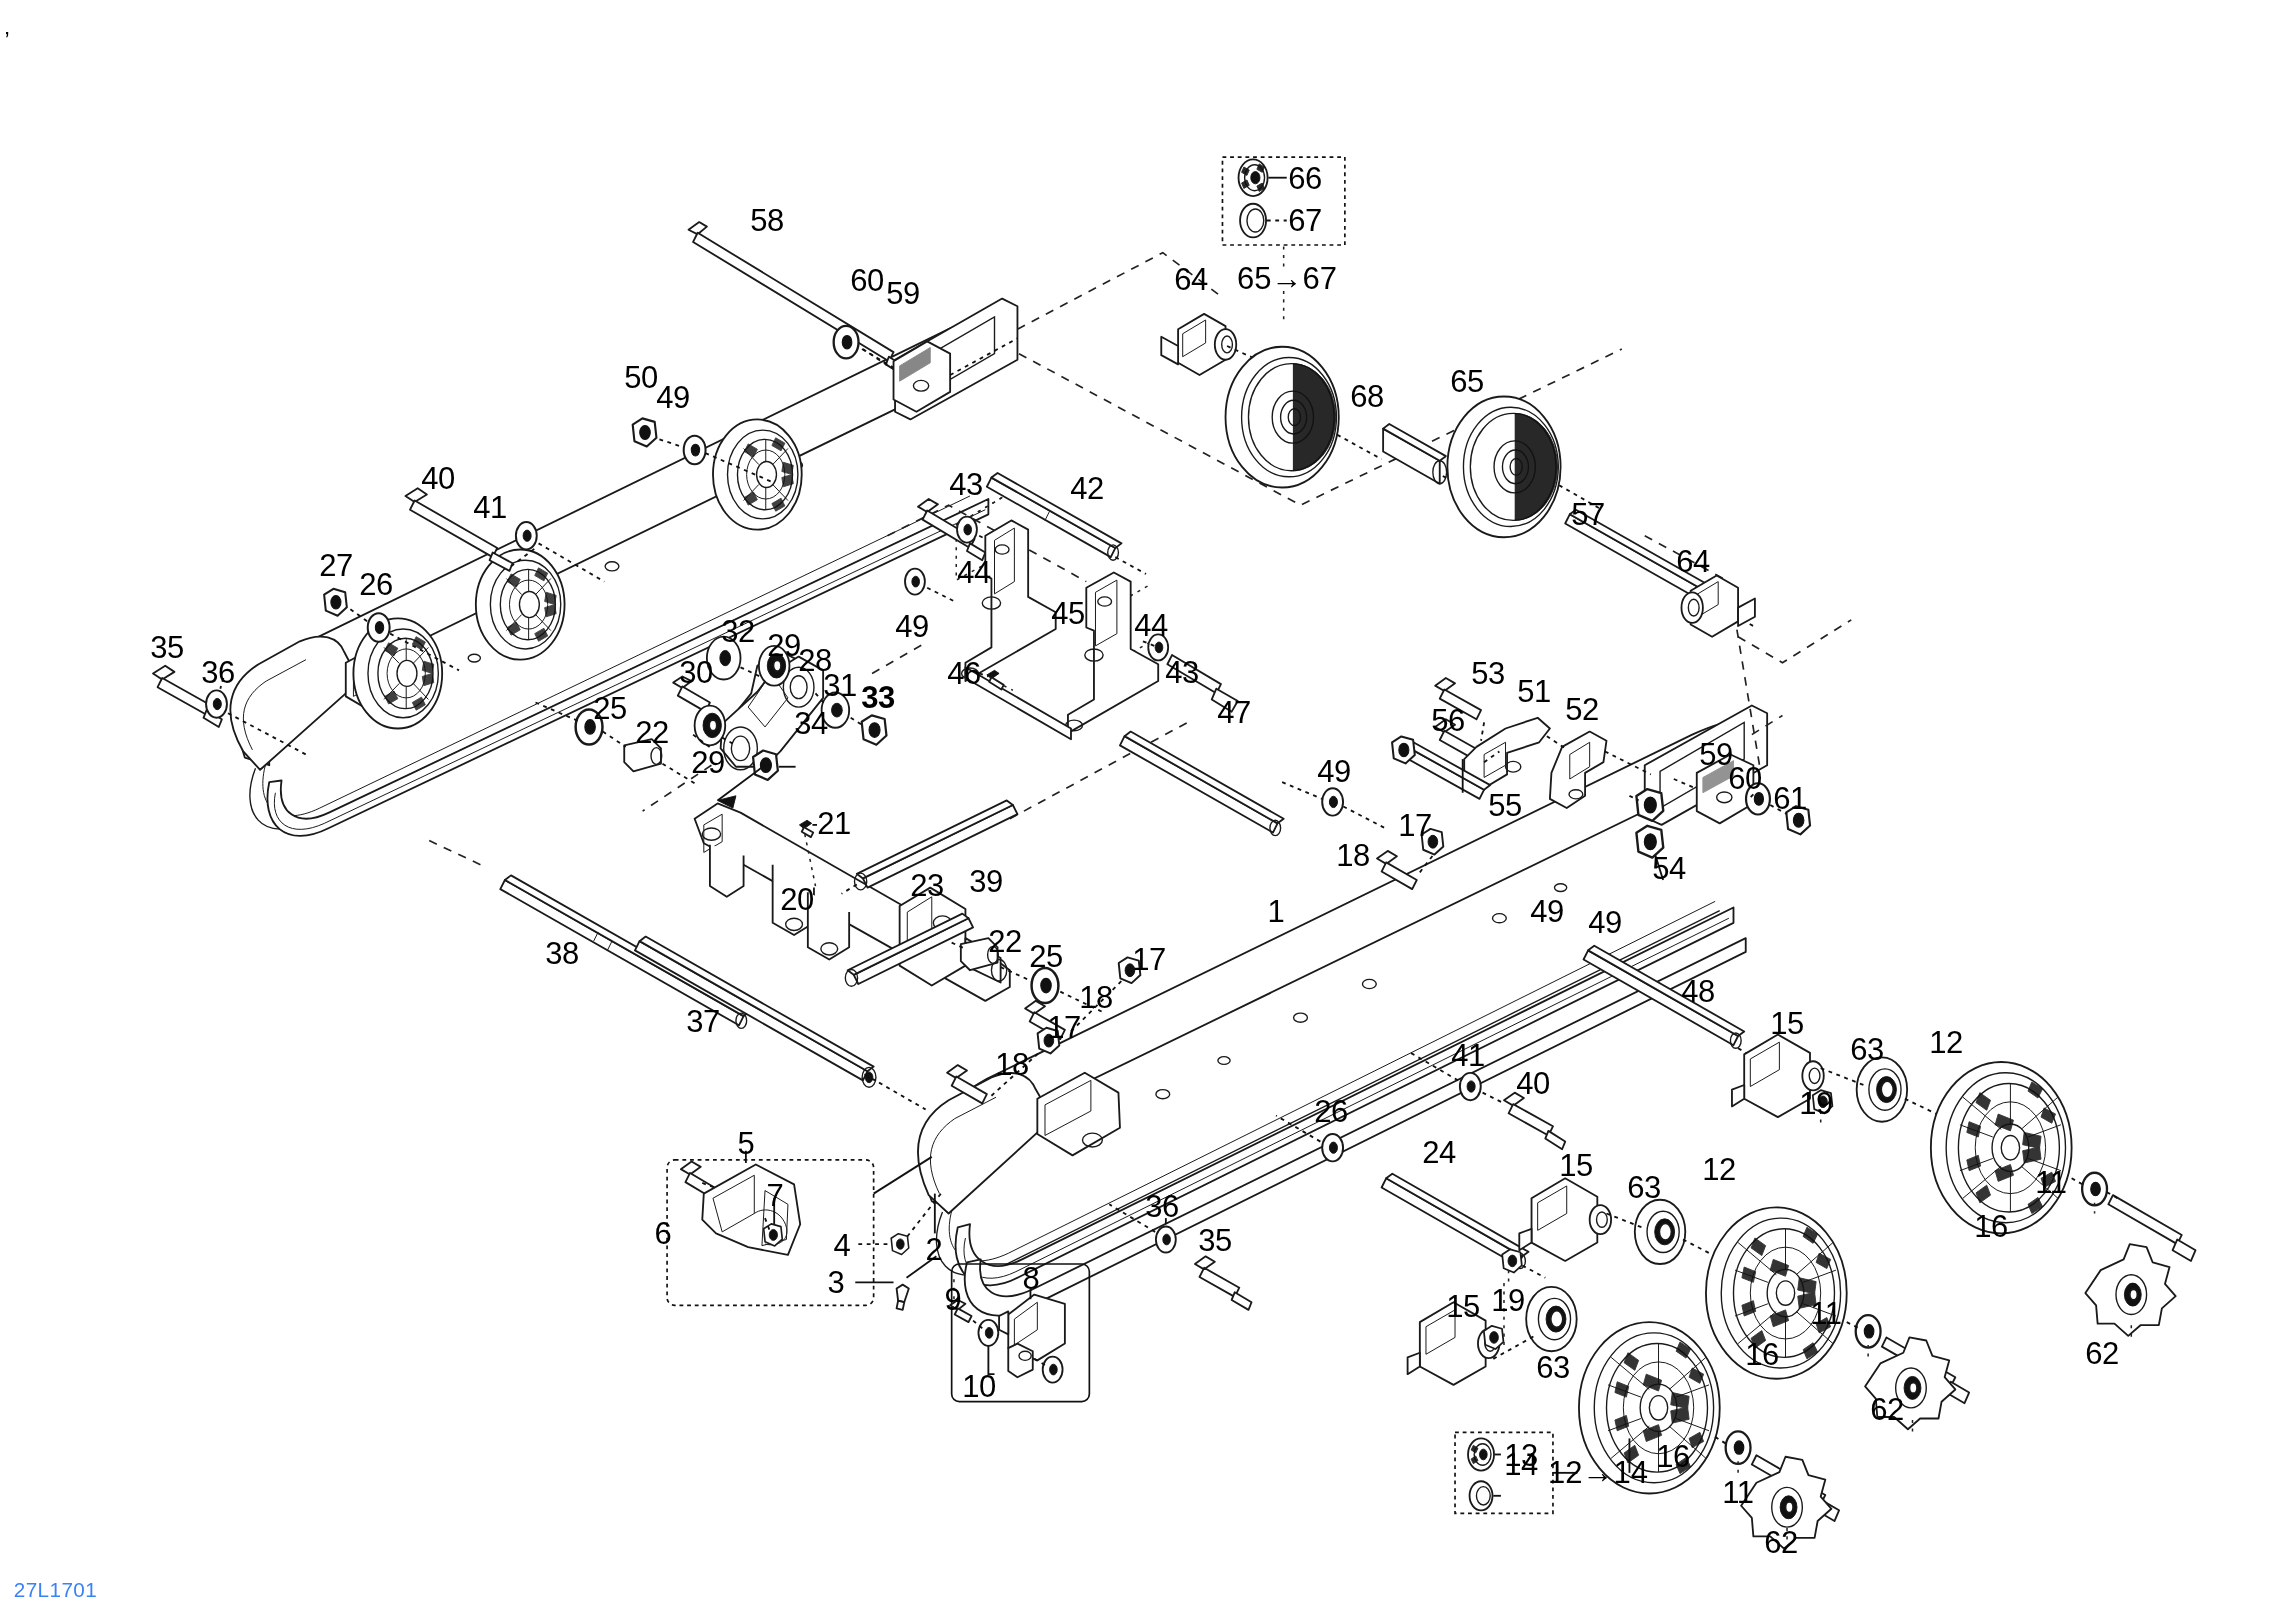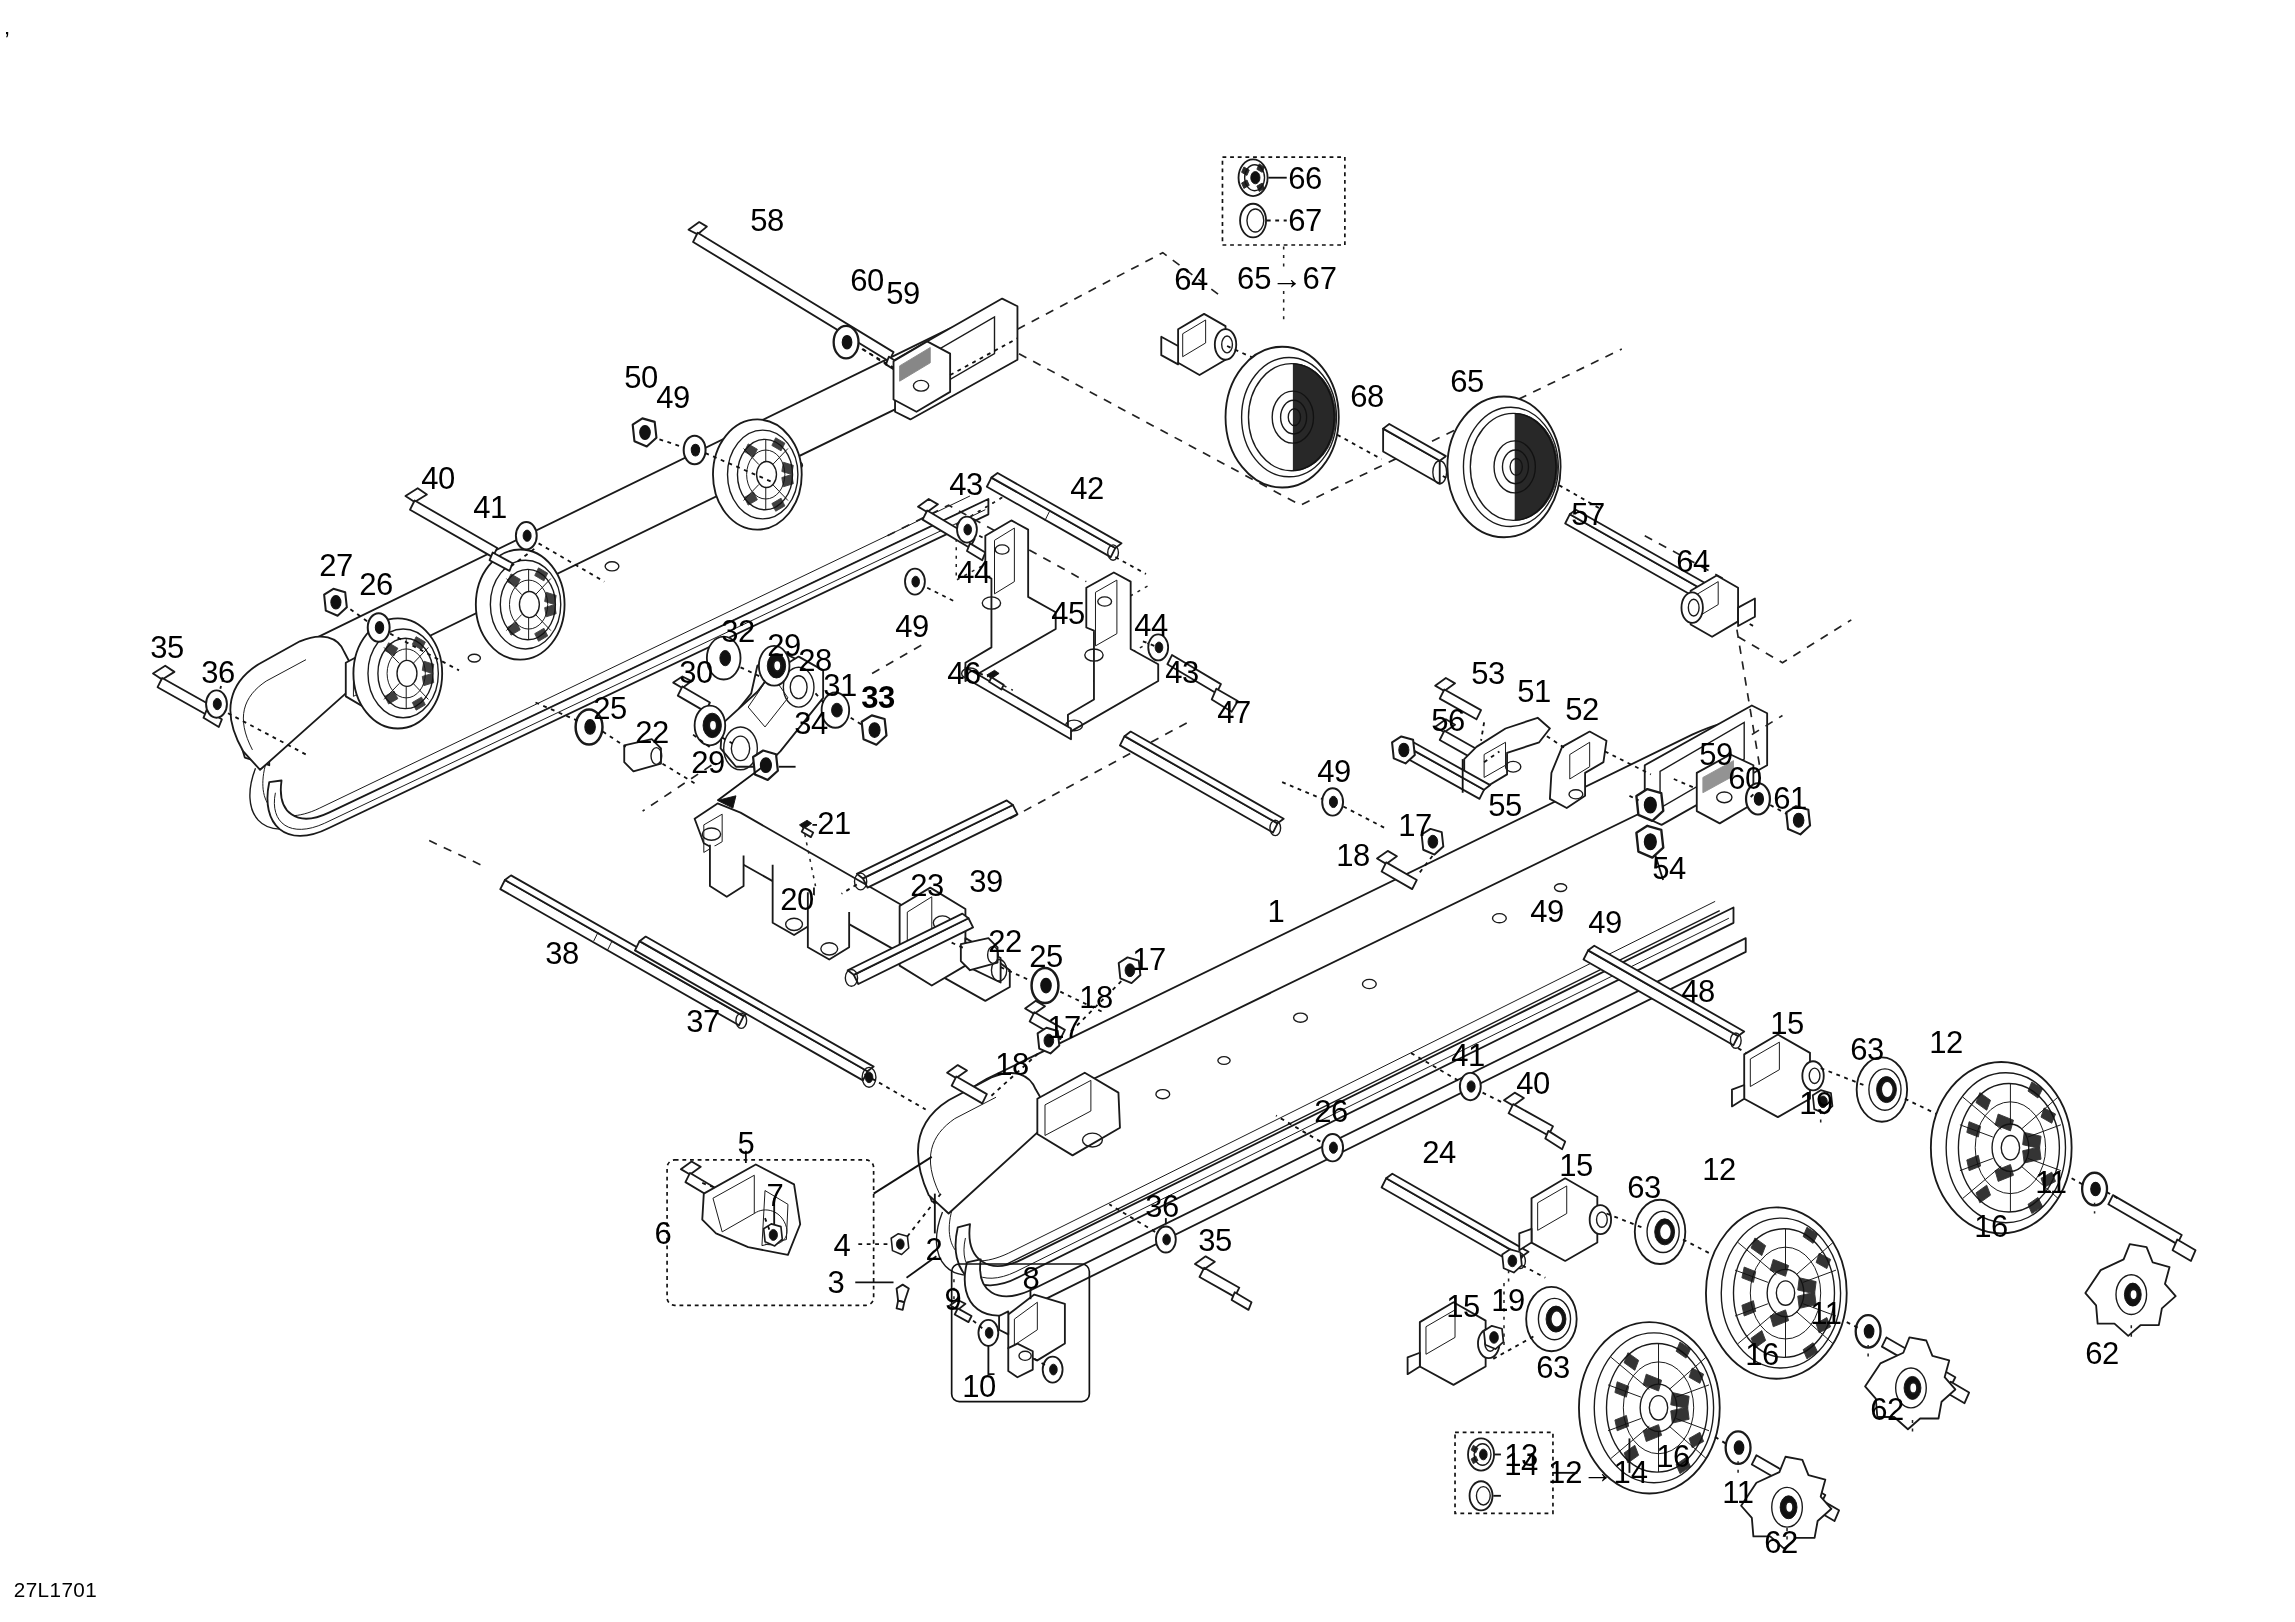"27L1701" .code { color: #000000 -> #3b82f6 }
